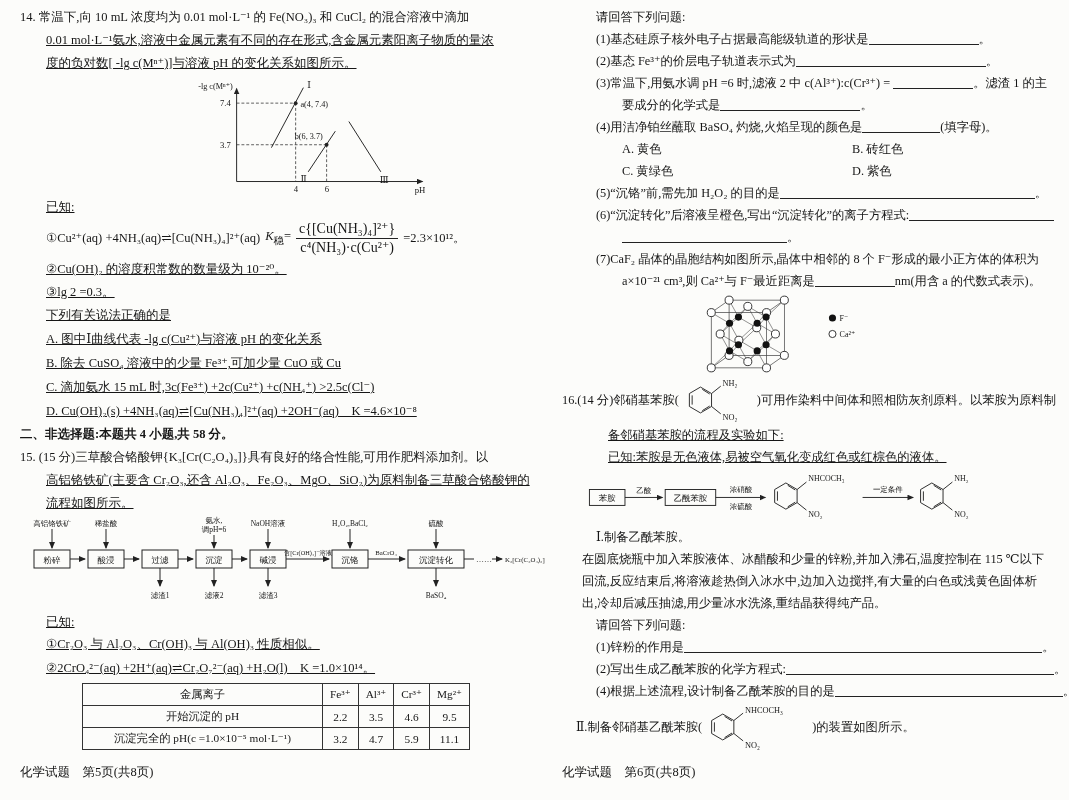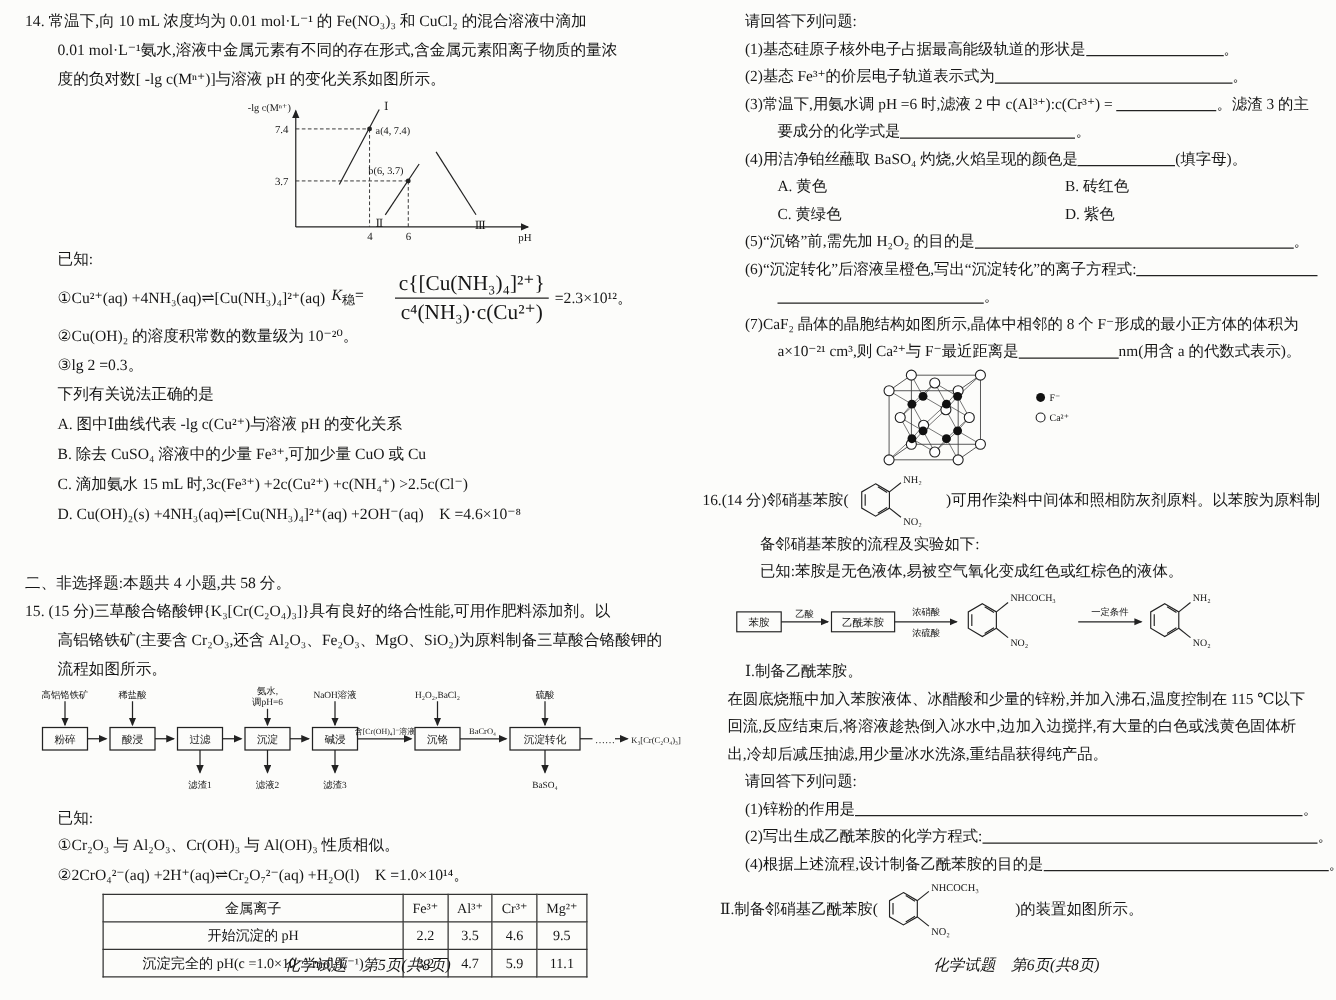"0.01" .in { text-decoration: none -> underline }
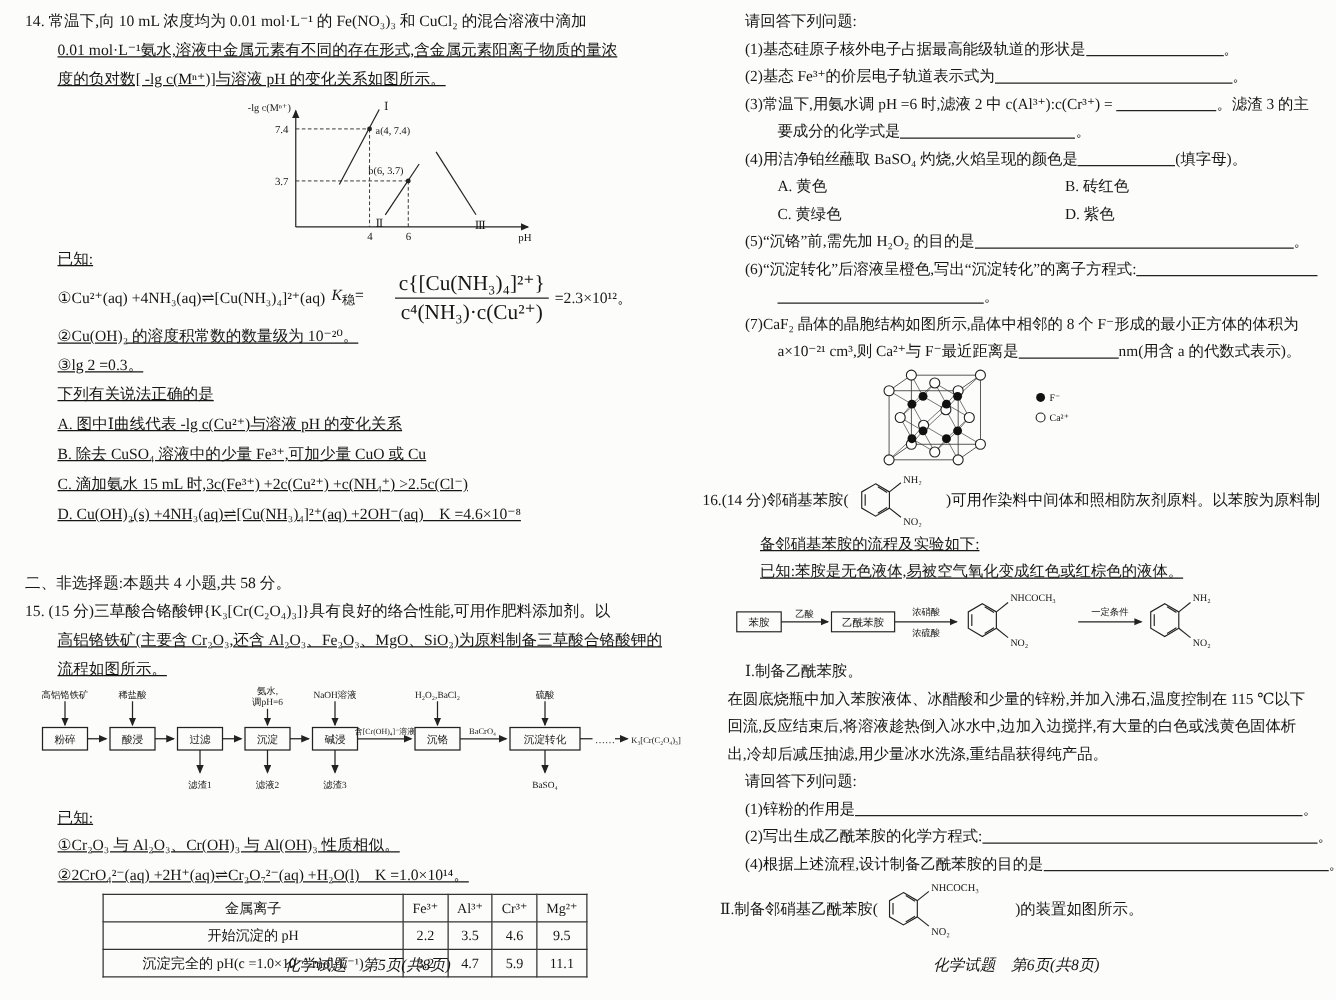"。滤渣 3 的主" span { text: 3 -> 1 }
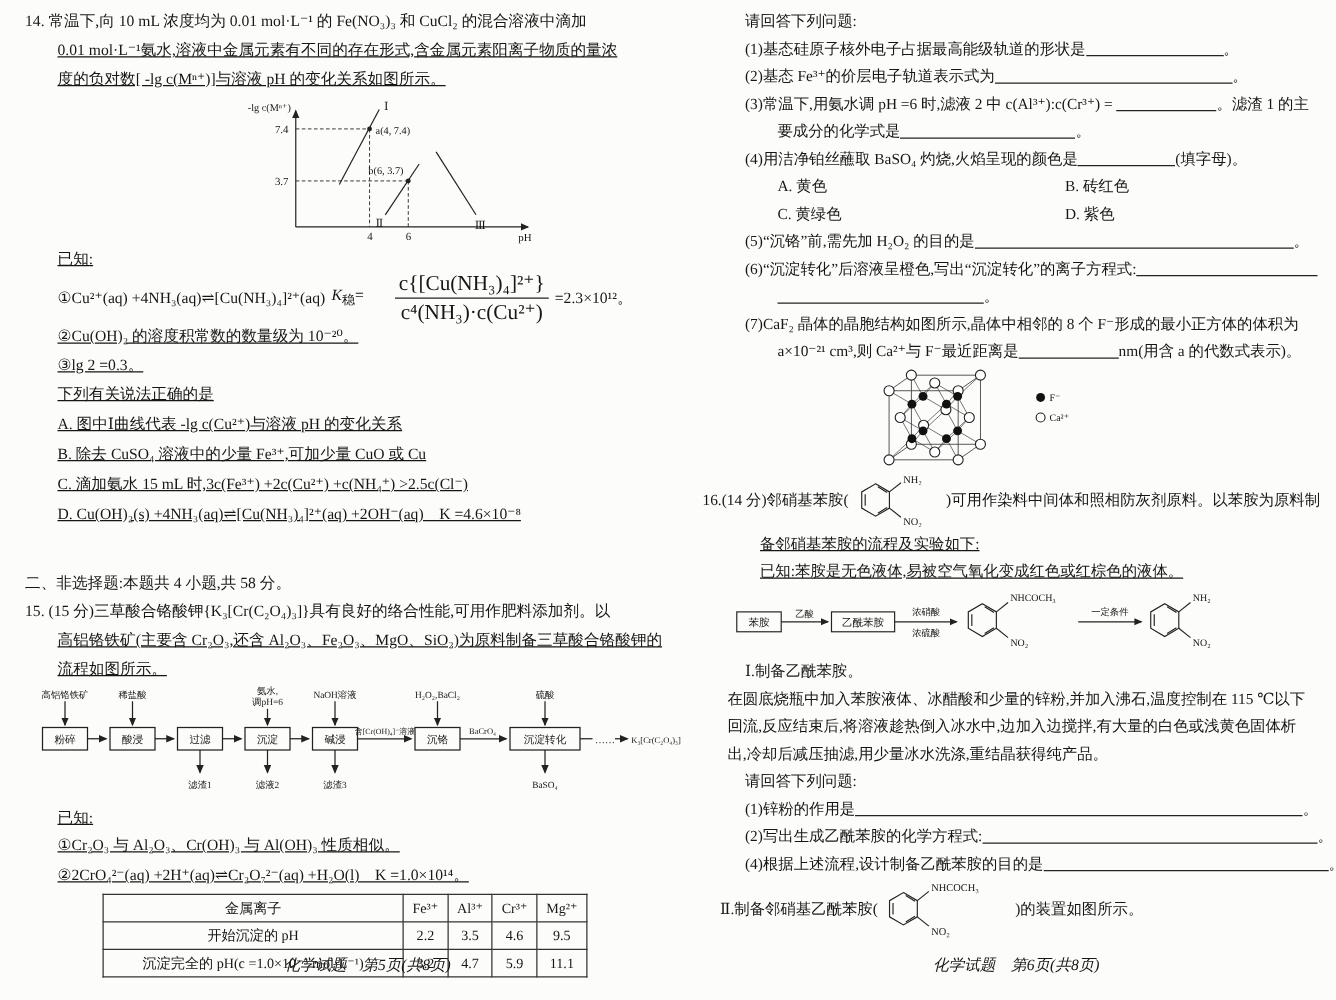"c{[Cu(NH₃)₄]²⁺}" .frac { font-size: 17px -> 14px; margin-left: 20px -> none }
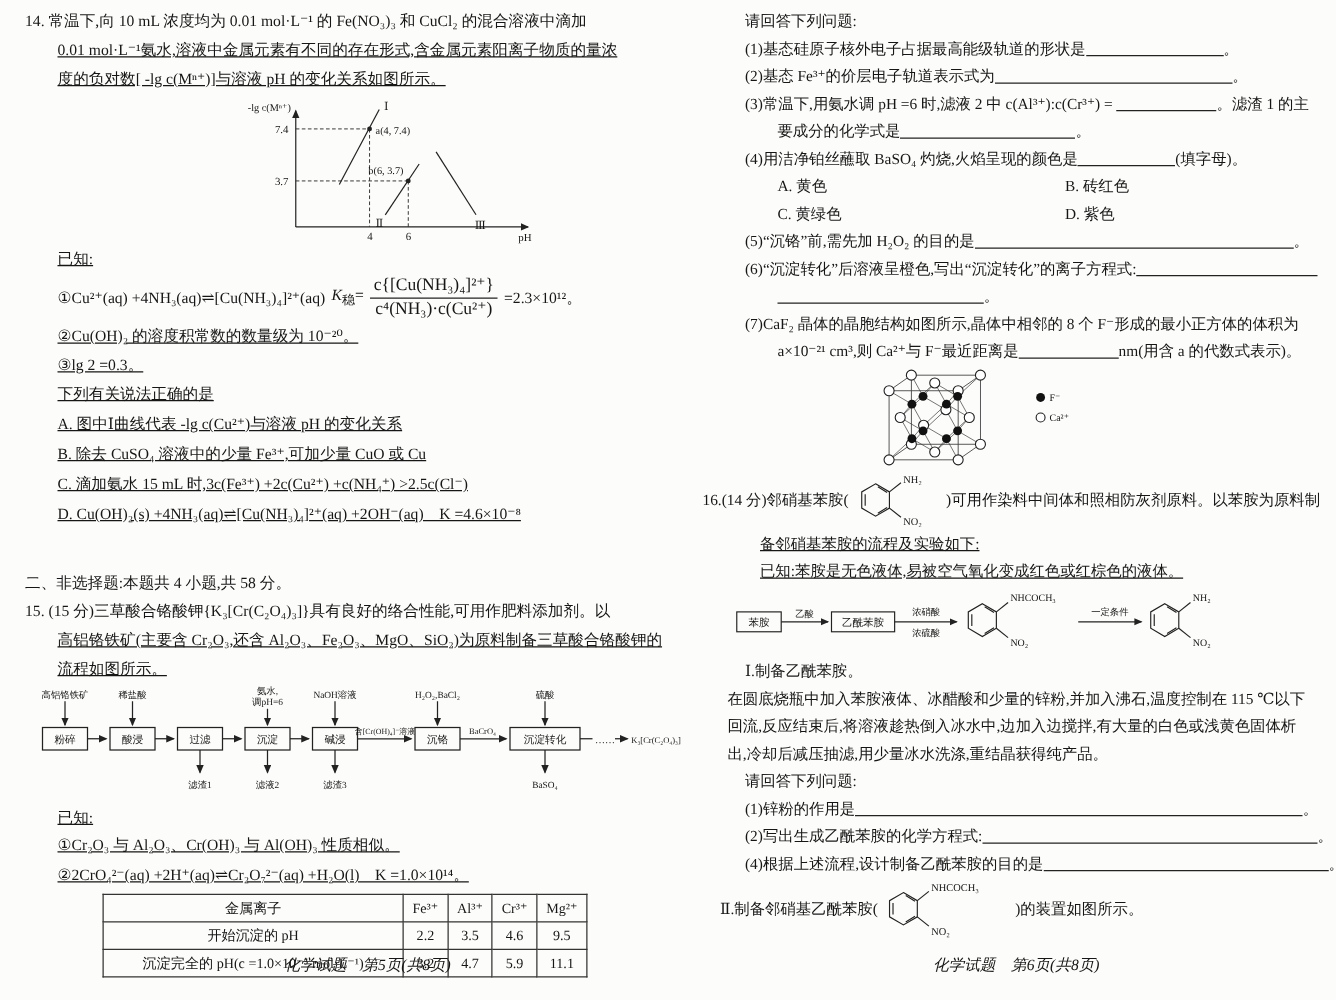"二、非选择题:本题共 4 小题,共 58 分。" .bold { font-weight: normal -> bold; margin-top: 32px -> none }
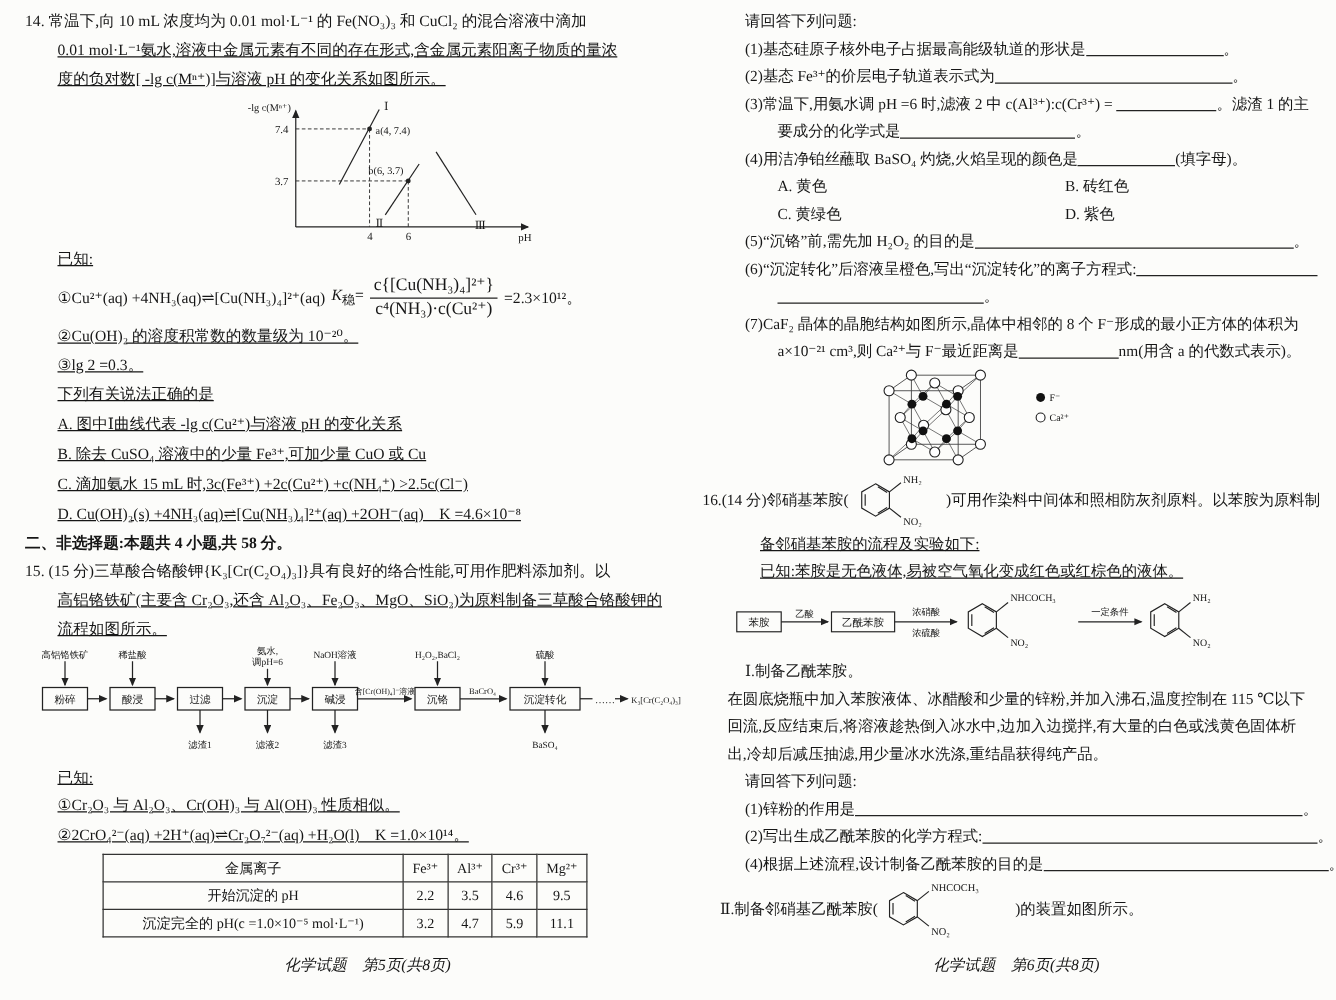"化学试题 第5页(共8页)" .footer { font-style: italic -> none; text-align: center -> none }
